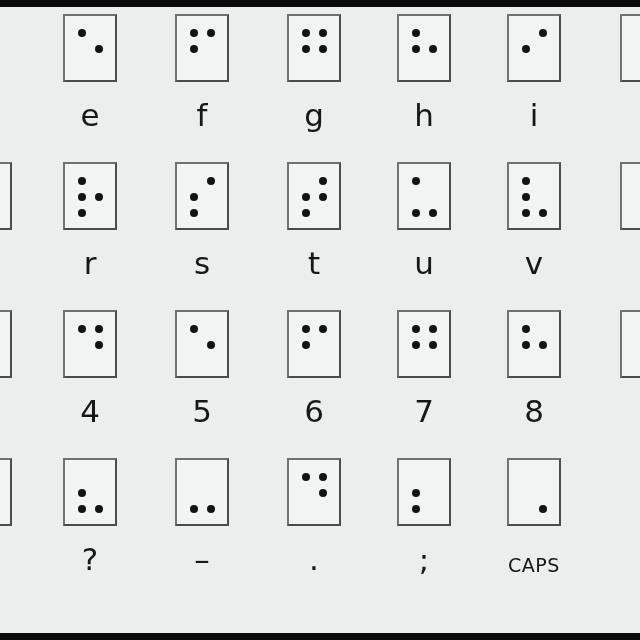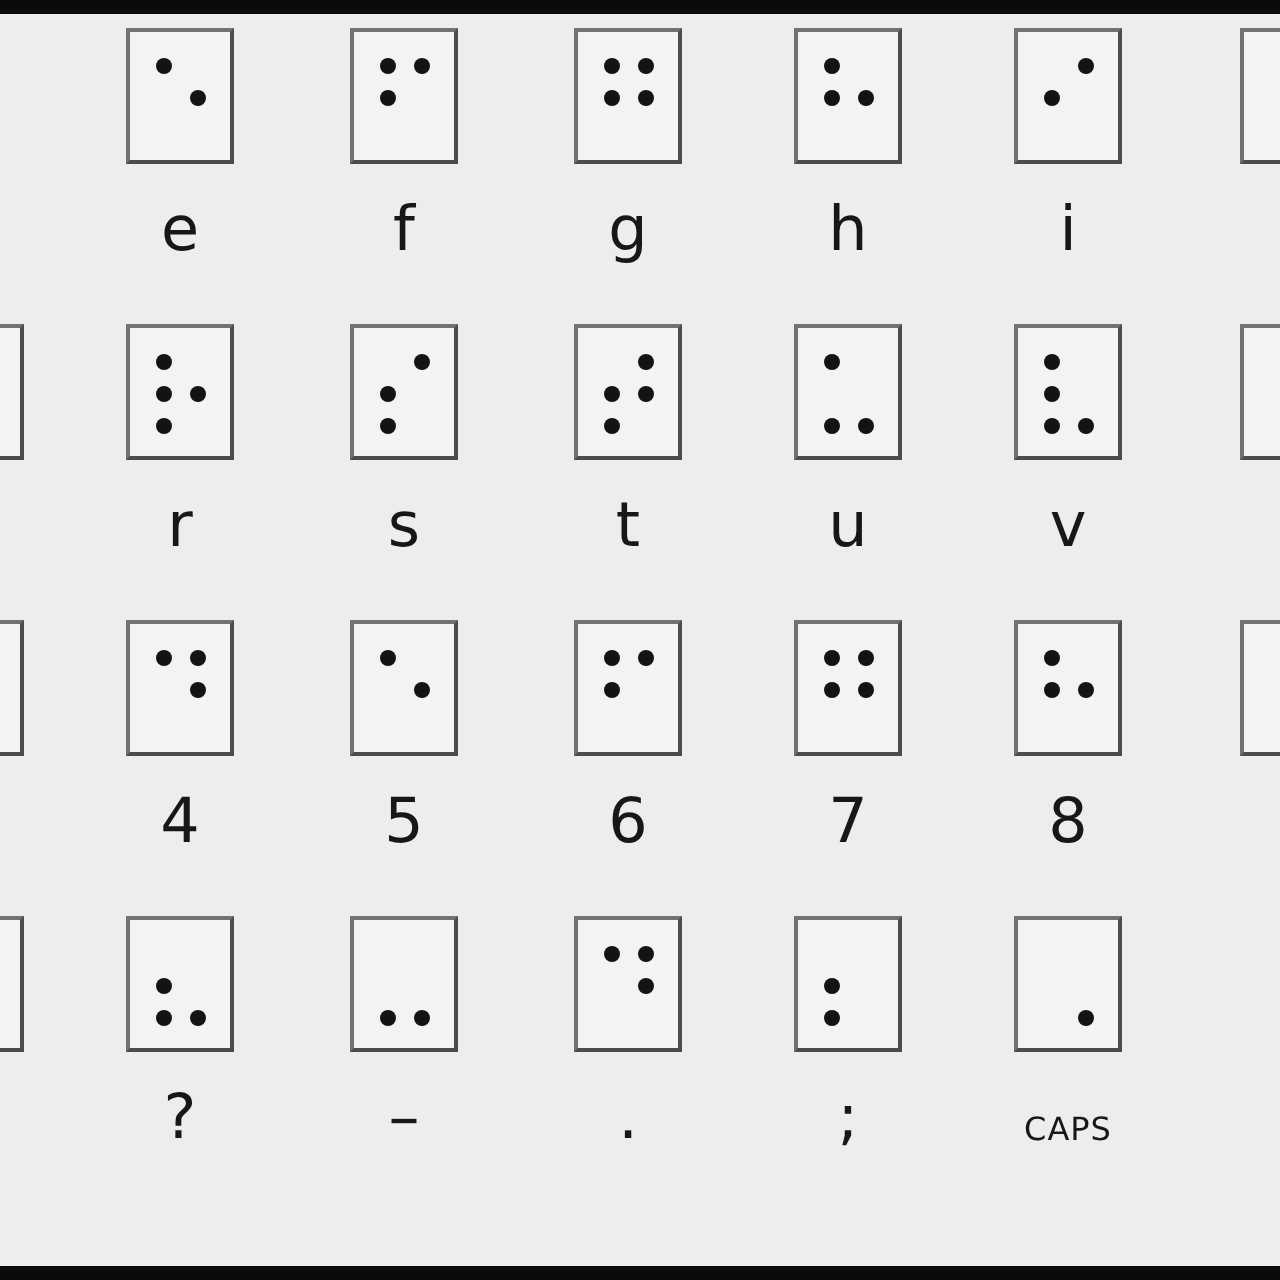"CAPS" .cell-label.small { font-size: 16px -> 19px }
